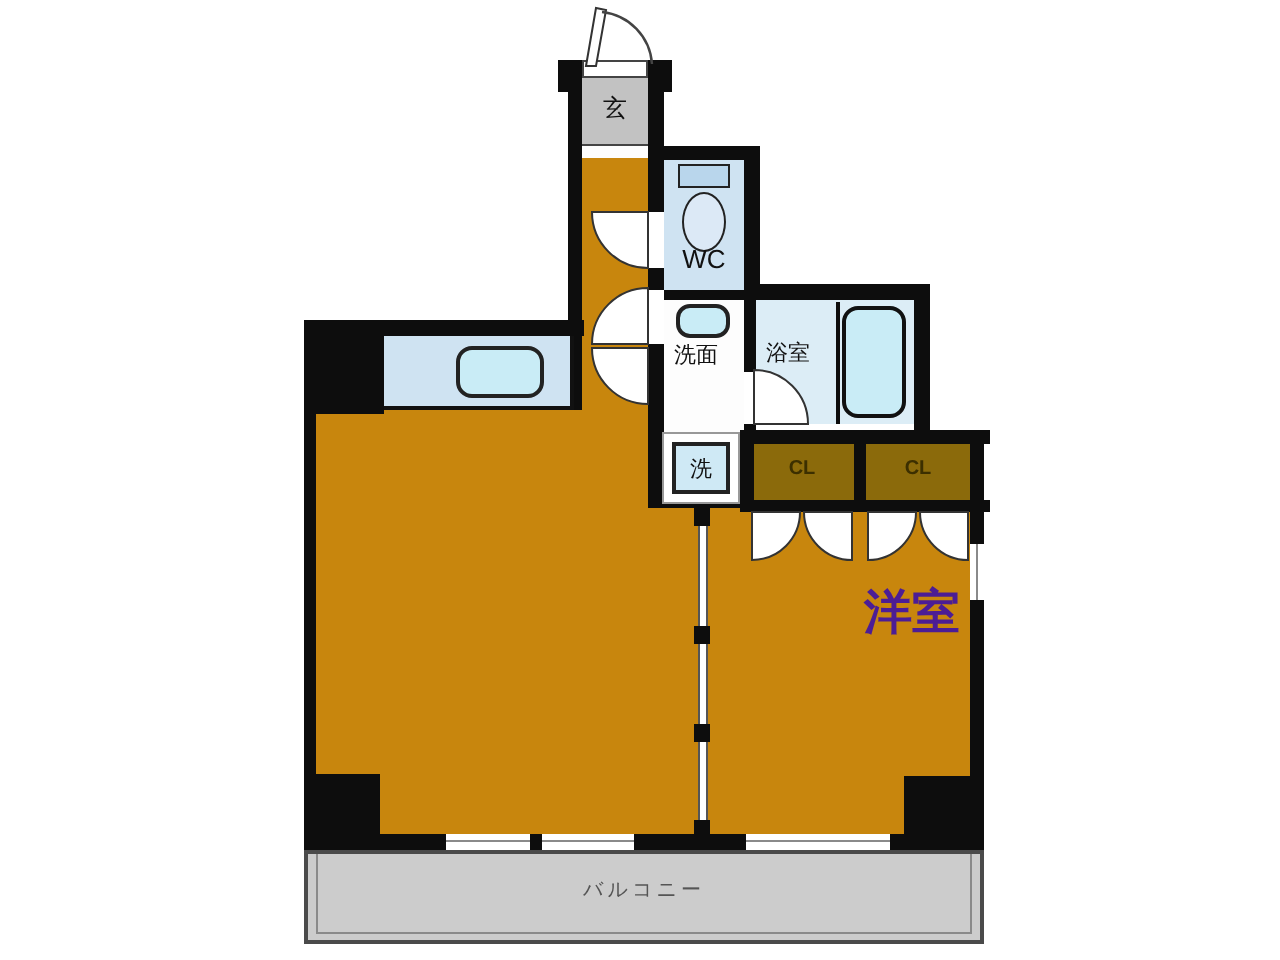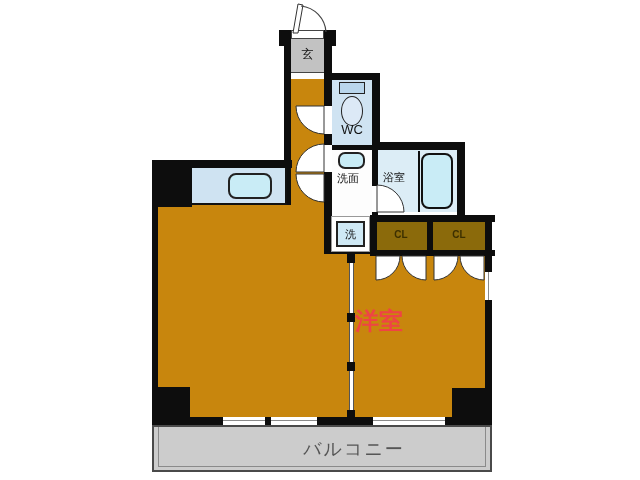"洋室" div.abs { color: #ef4444 -> #4c1d95; text-align: left -> right; top: 305px -> 290px }
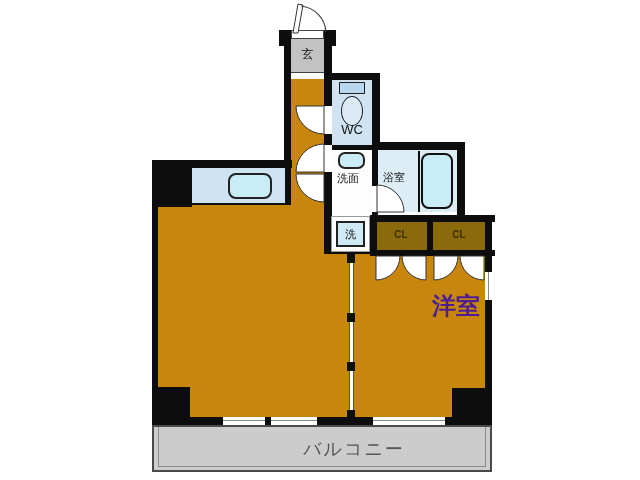"バルコニー" div.lbl { font-size: 18px -> 10px; margin-left: 32px -> none }
